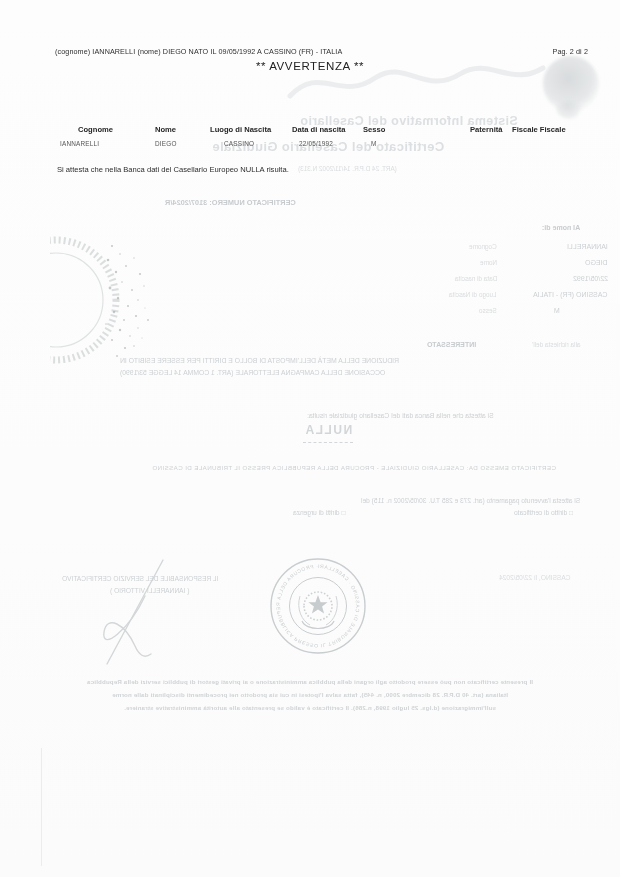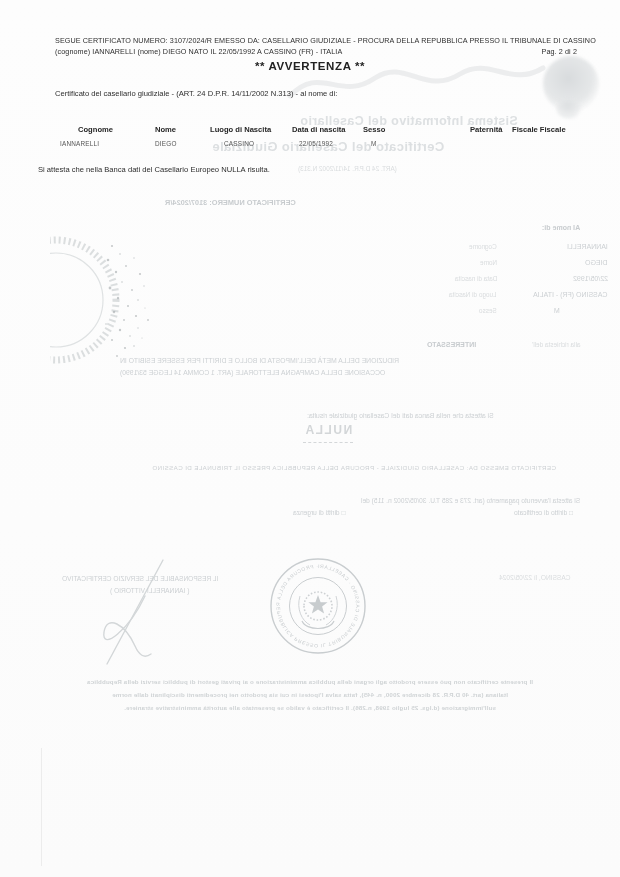"SEGUE CERTIFICATO NUMERO: 3107/2024/R" div.abs { html: <div>SEGUE CERTIFICATO NUMERO: 3107/2024/R EMESSO DA: CASELLARIO GIUDIZIALE - PROCURA DELLA REPUBBLICA PRESSO IL TRIBUNALE DI CASSINO</div> -> none }
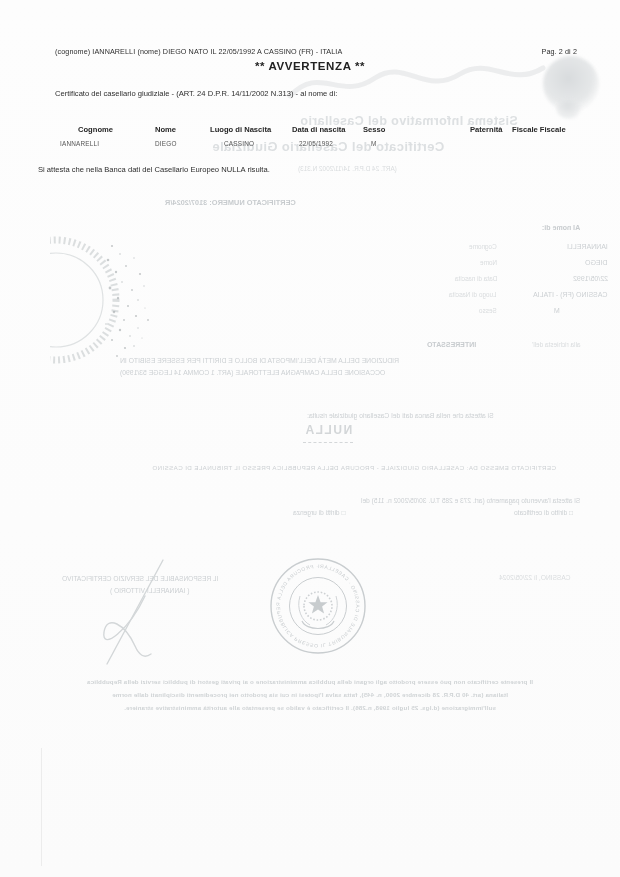"(cognome) IANNARELLI (nome) DIEGO NATO" div.abs { text: 22/05/1992 -> 09/05/1992 }
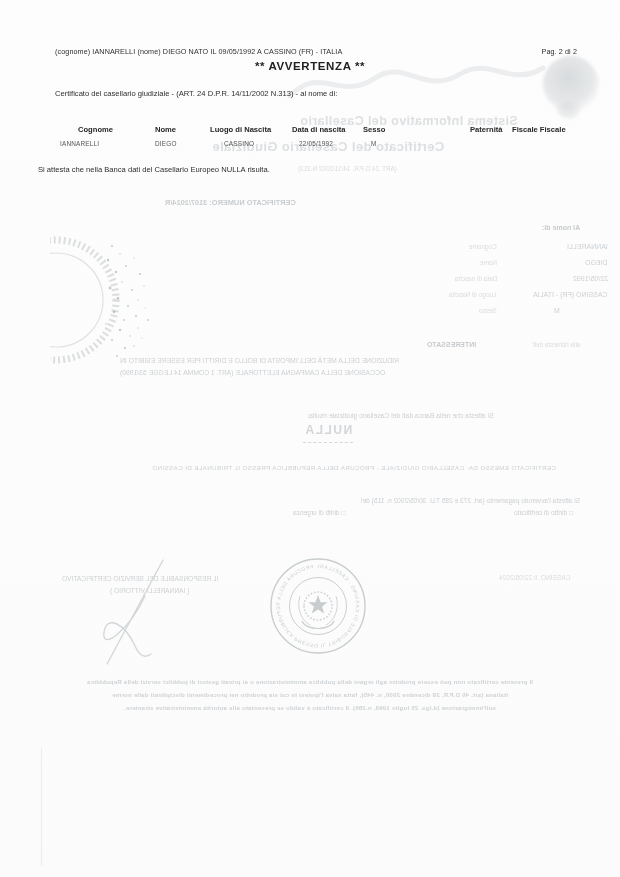"Pag. 2 di 2" div.abs { right: 43px -> 32px }
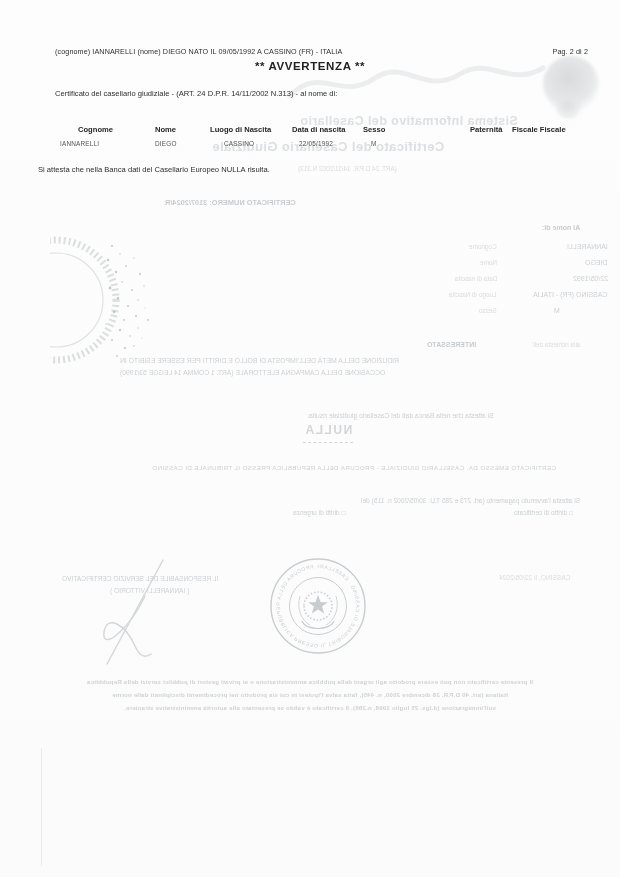"** AVVERTENZA **" .title { font-weight: bold -> normal }
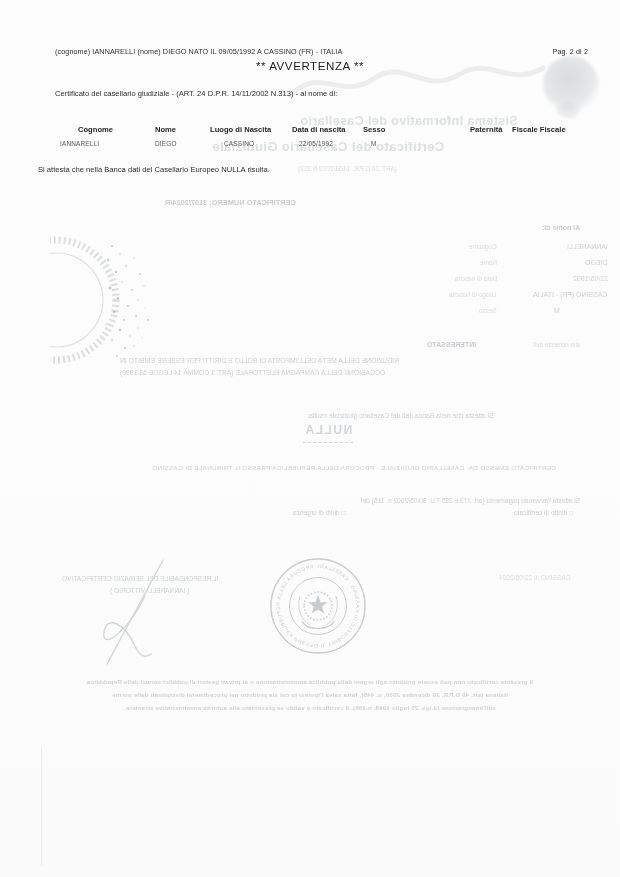"Certificato del casellario giudiziale -" div.abs { html: <div>Certificato del casellario giudiziale - (ART. 24 D.P.R. 14/11/2002 N.313) - al nome di:</div> -> none }
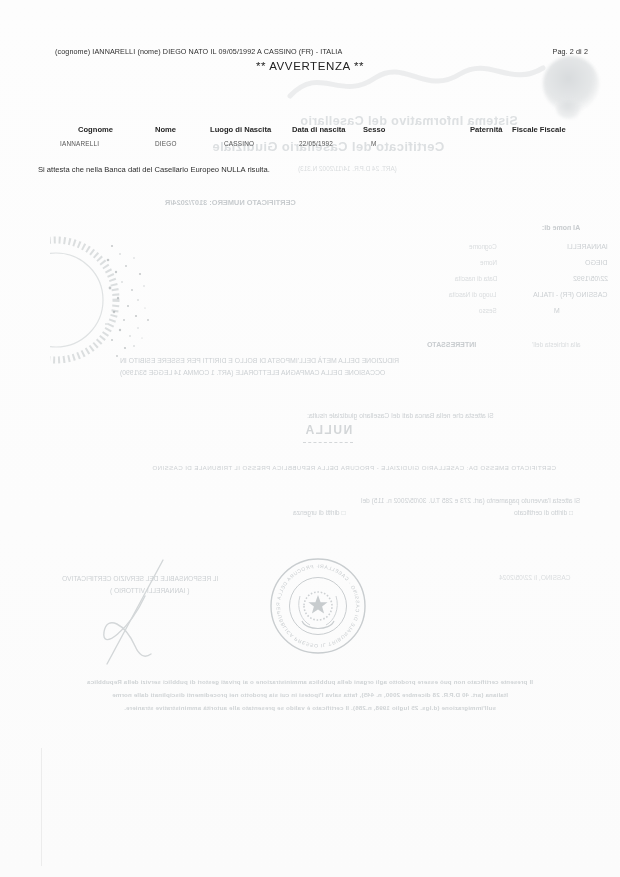"Si attesta che nella Banca dati del Casellario Europeo" div.abs { left: 38px -> 57px }
